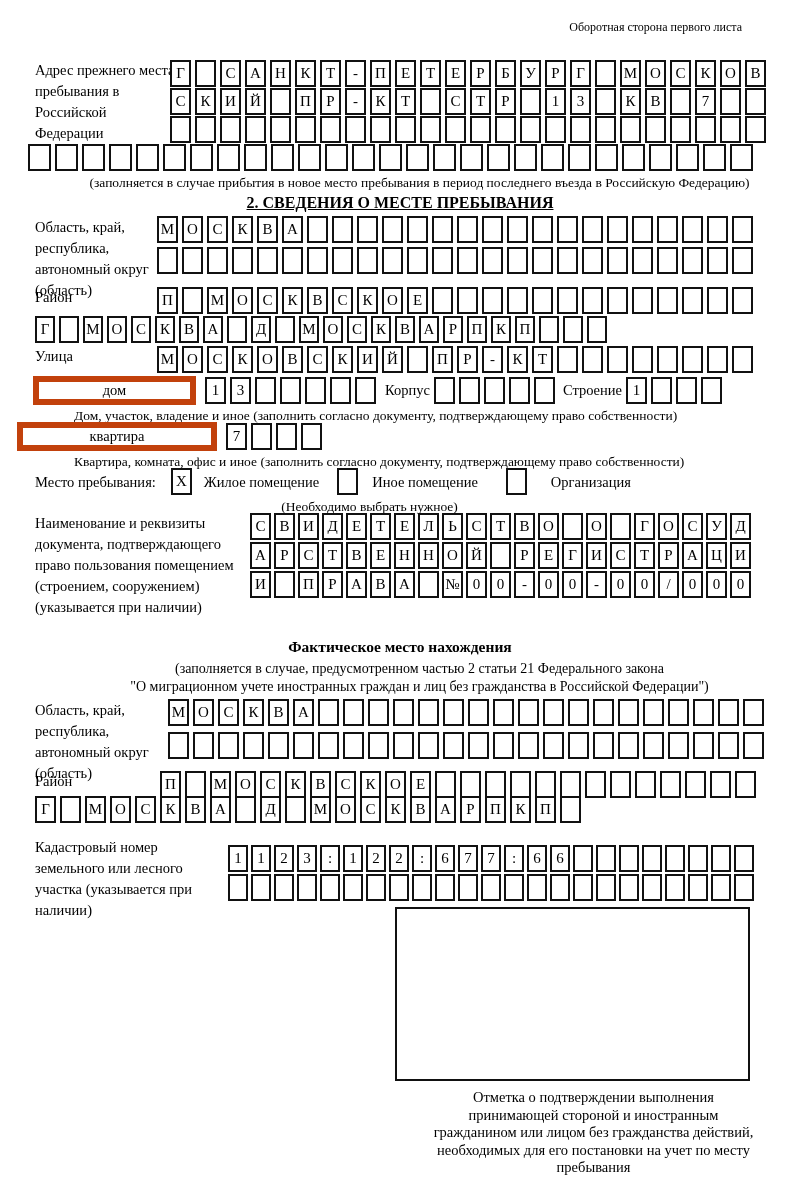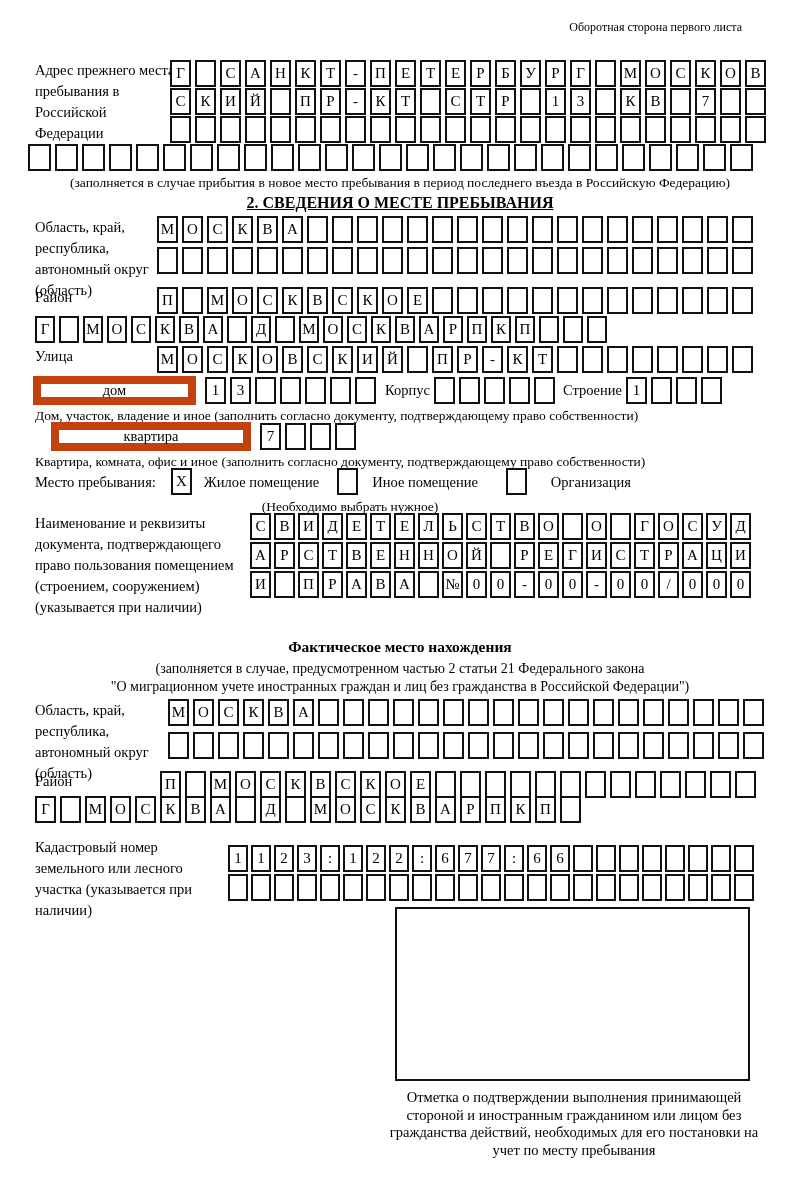"(заполняется в случае прибытия в" .cap { padding-left: none -> 39px }
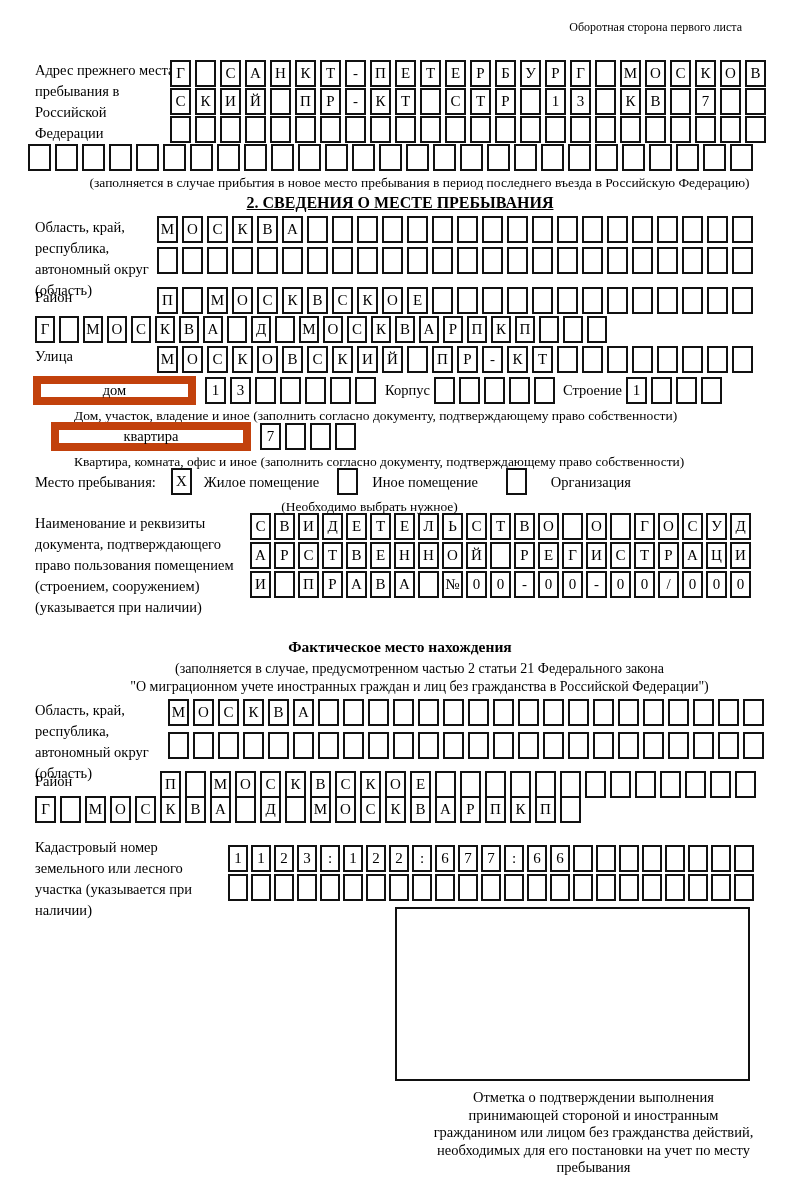"дом" .widebox { border: 8px solid #c2410c -> 6px solid #c2410c }
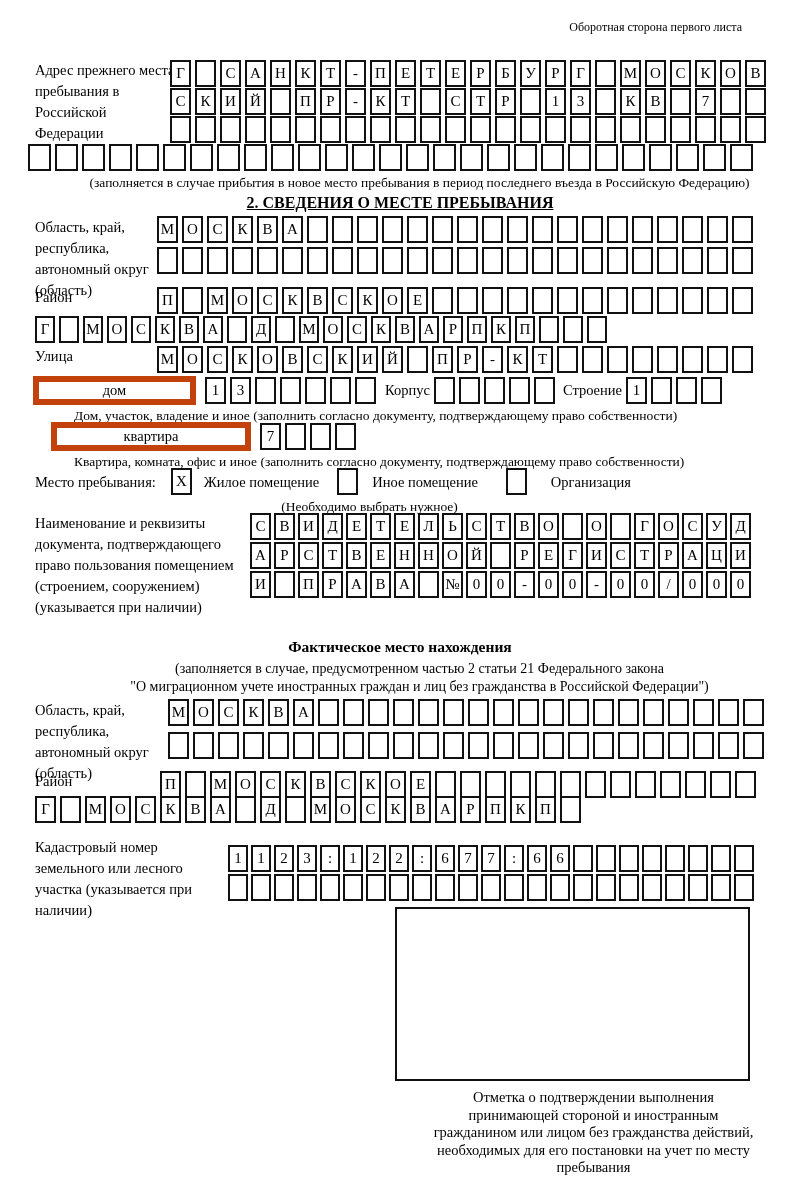"квартира" div.abs { left: 51px -> 17px }
